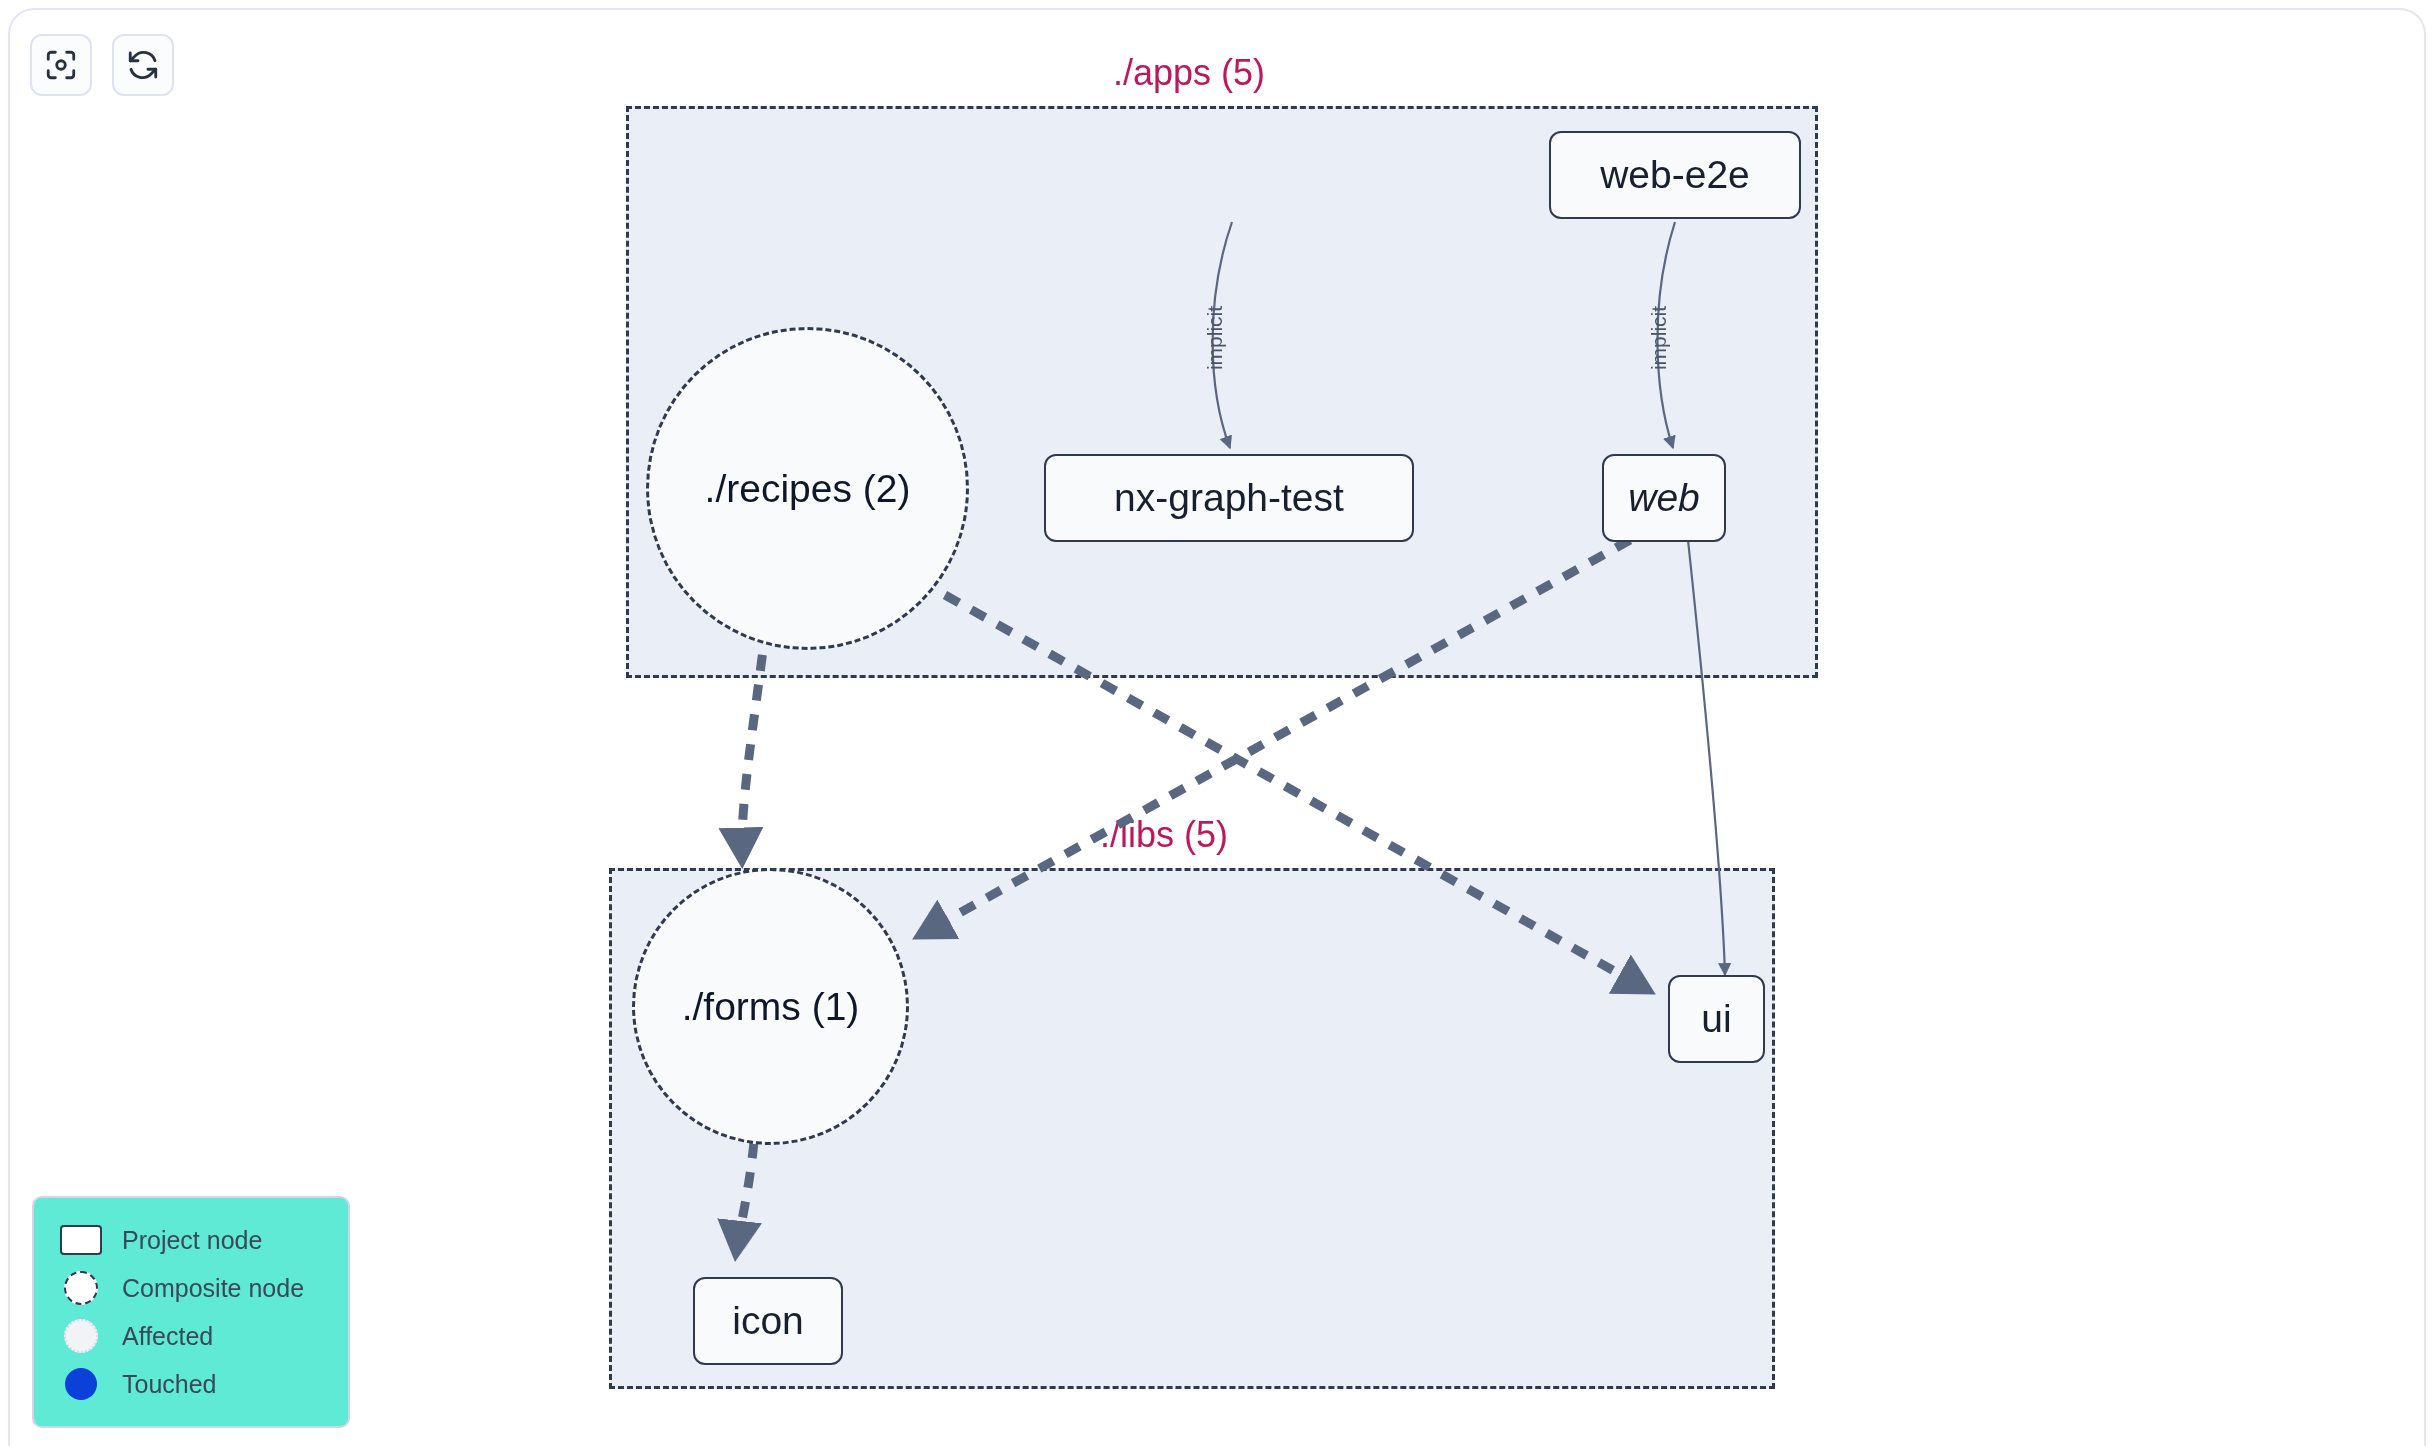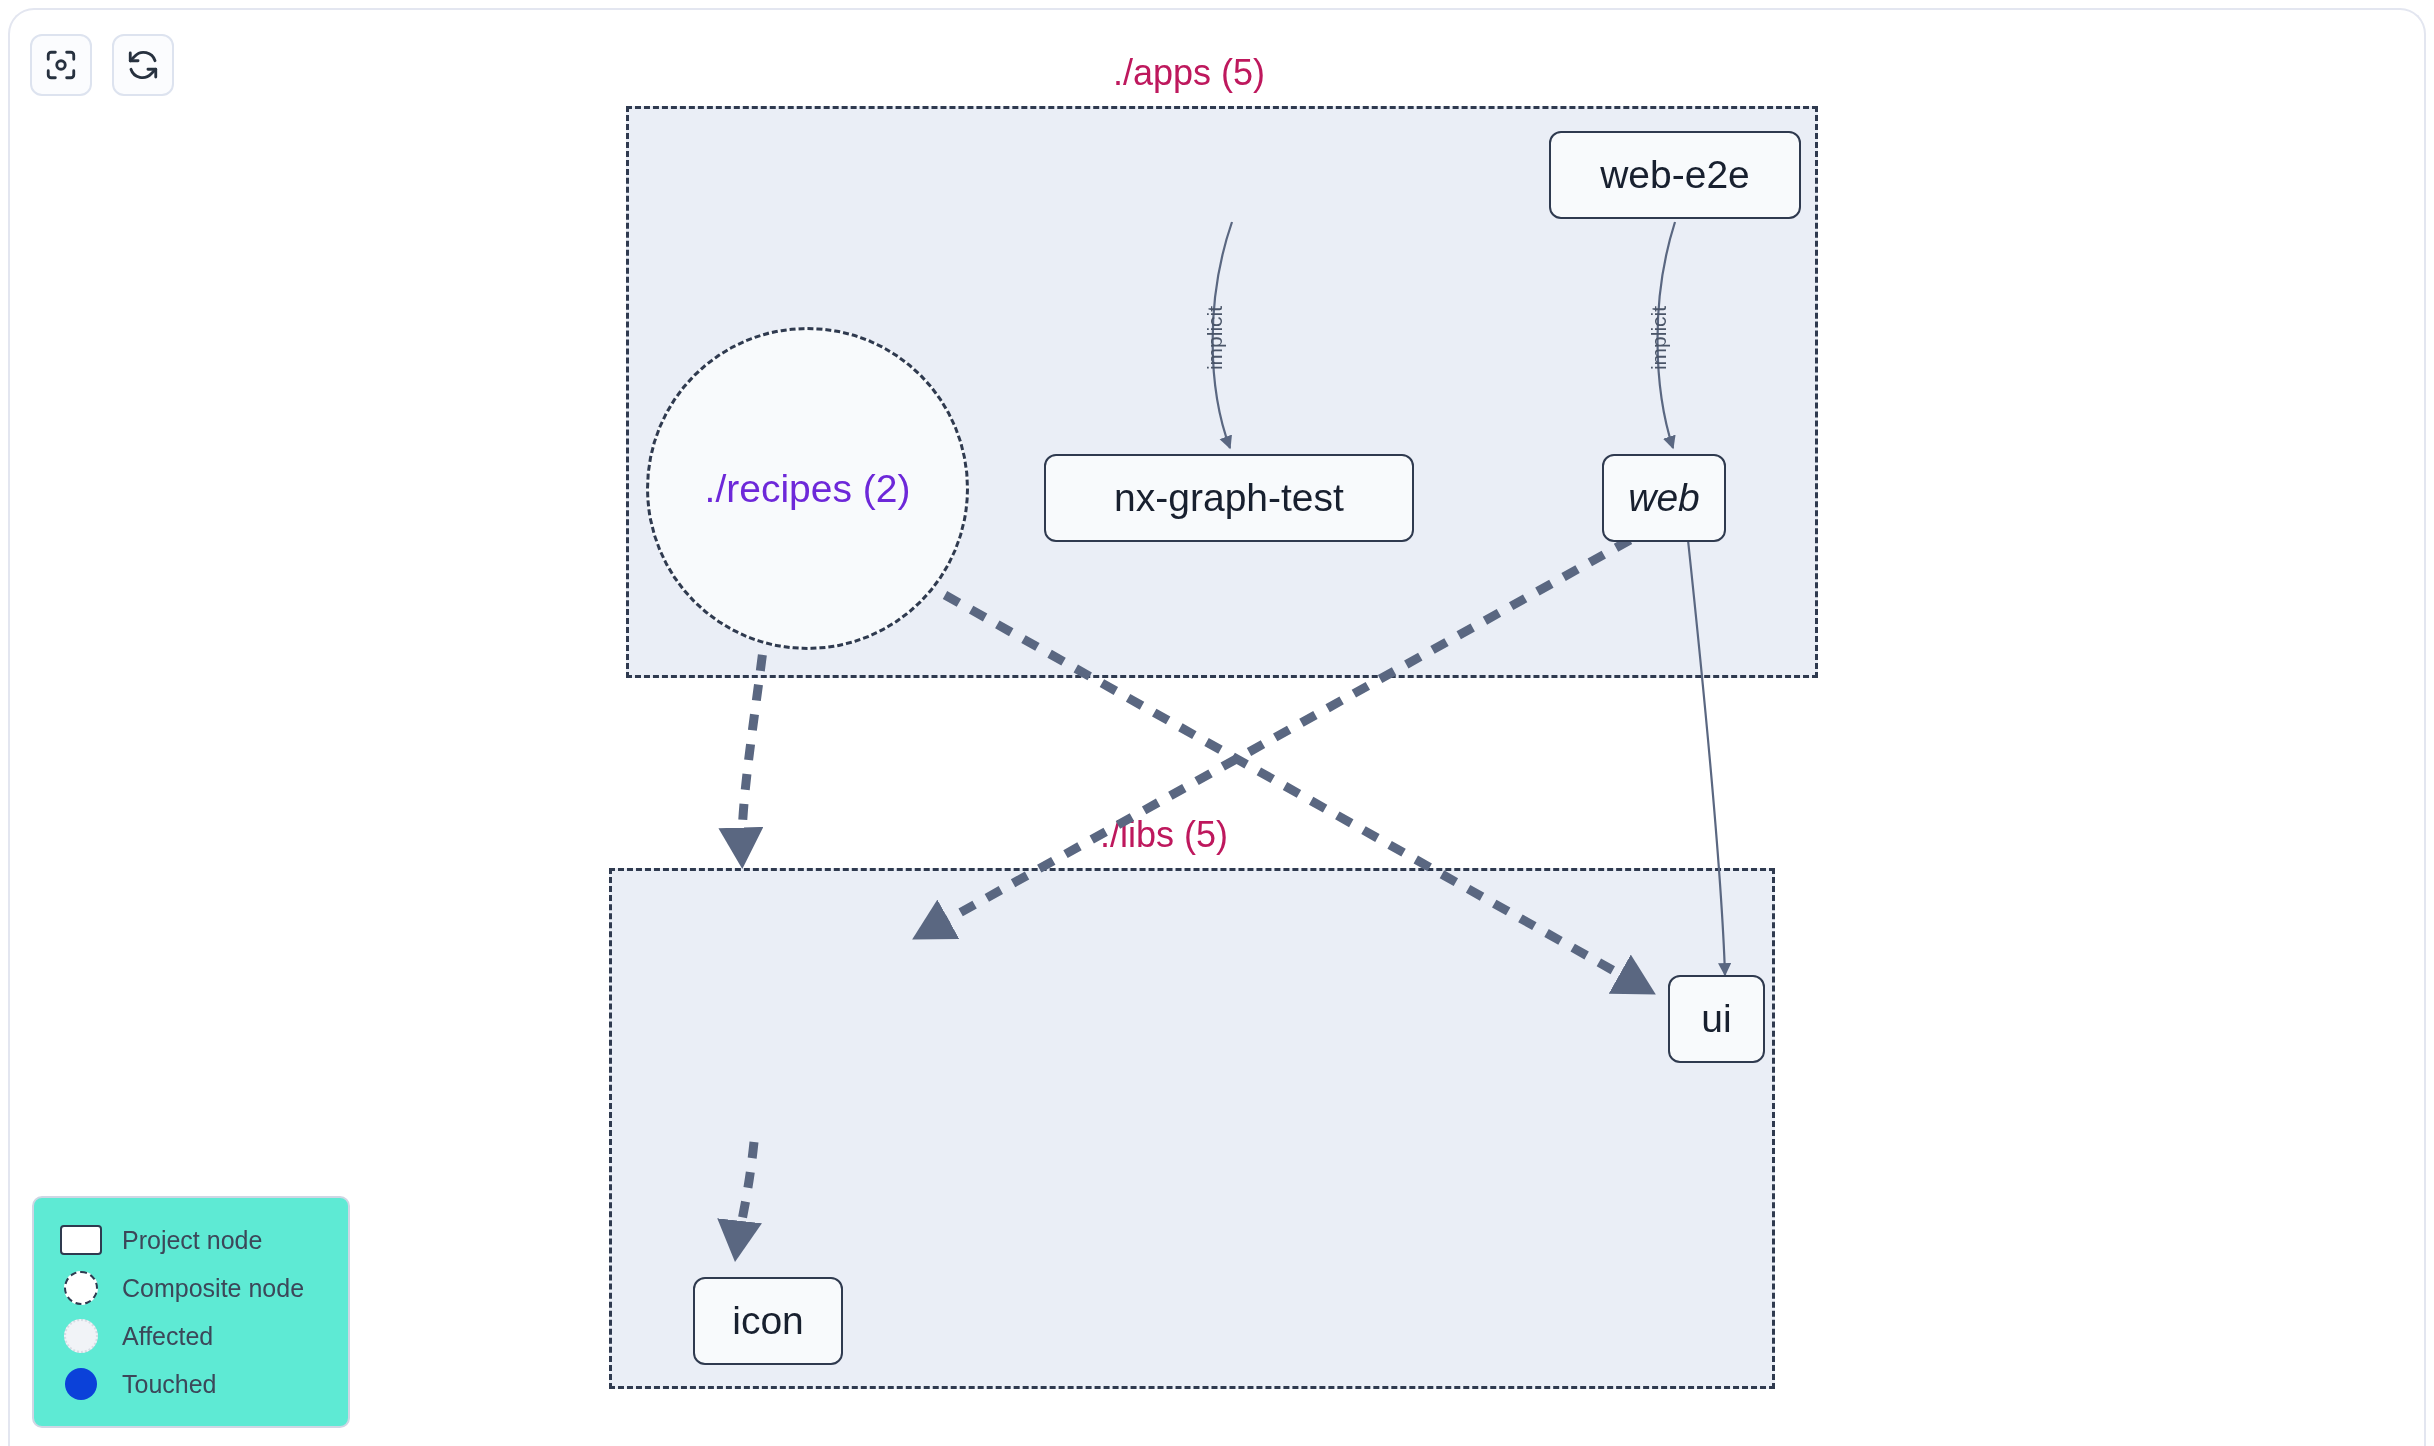"./recipes (2)" .composite { color: #6d28d9 -> #0f172a }
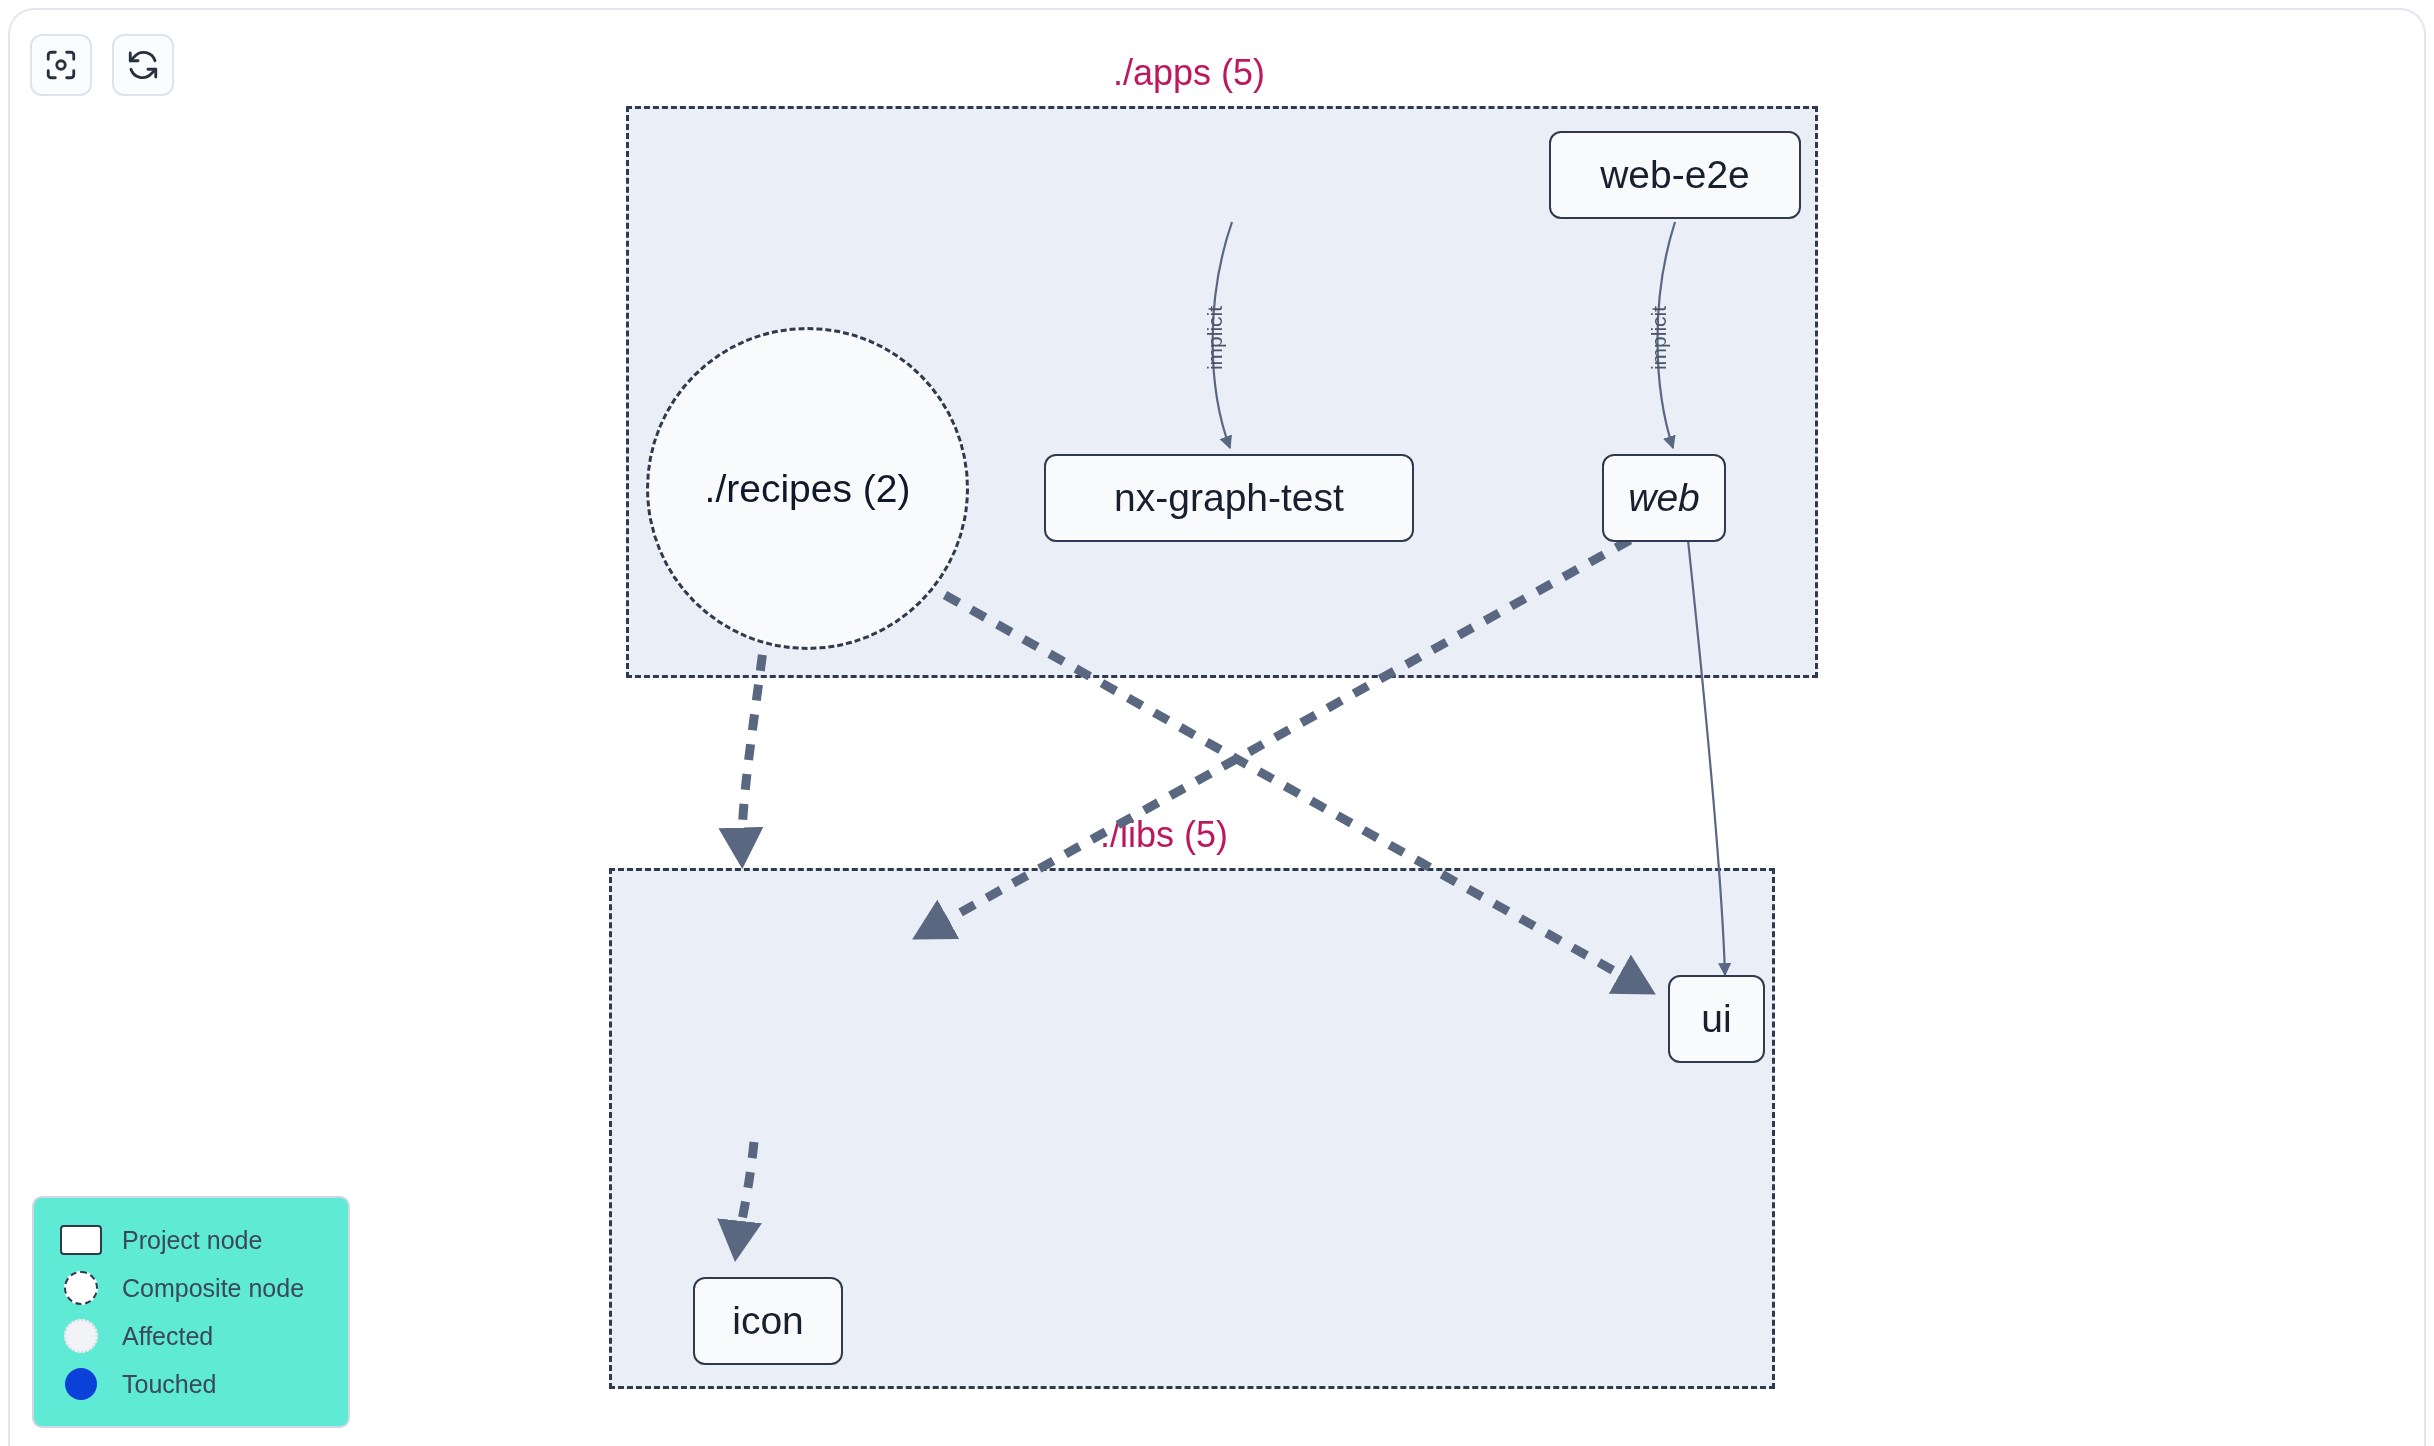"./forms (1)" div.composite { html: none -> <div> <span>./forms (1)</span> </div> }
